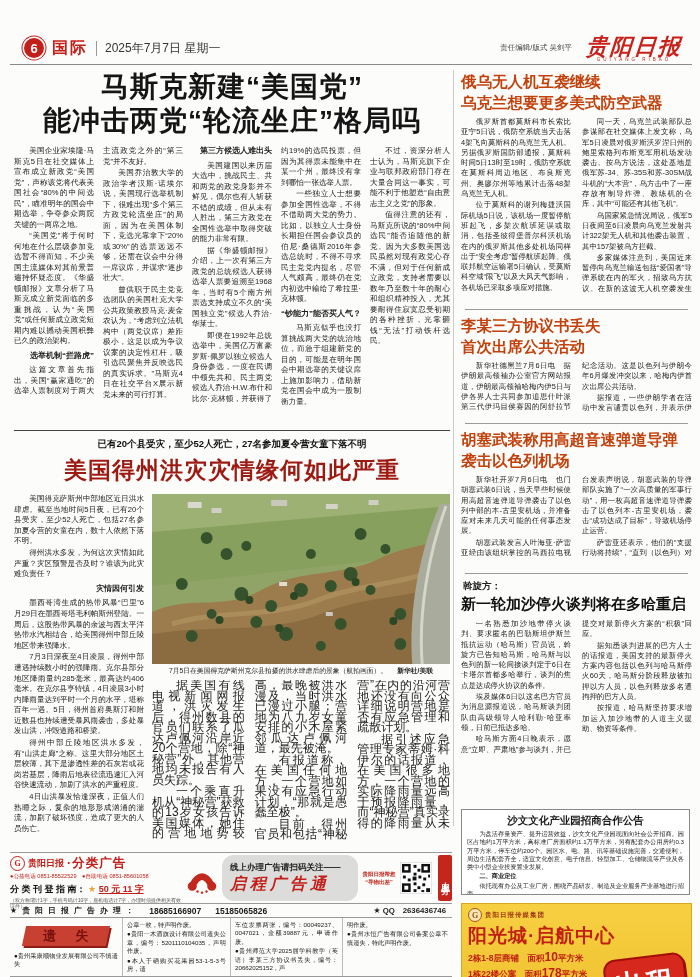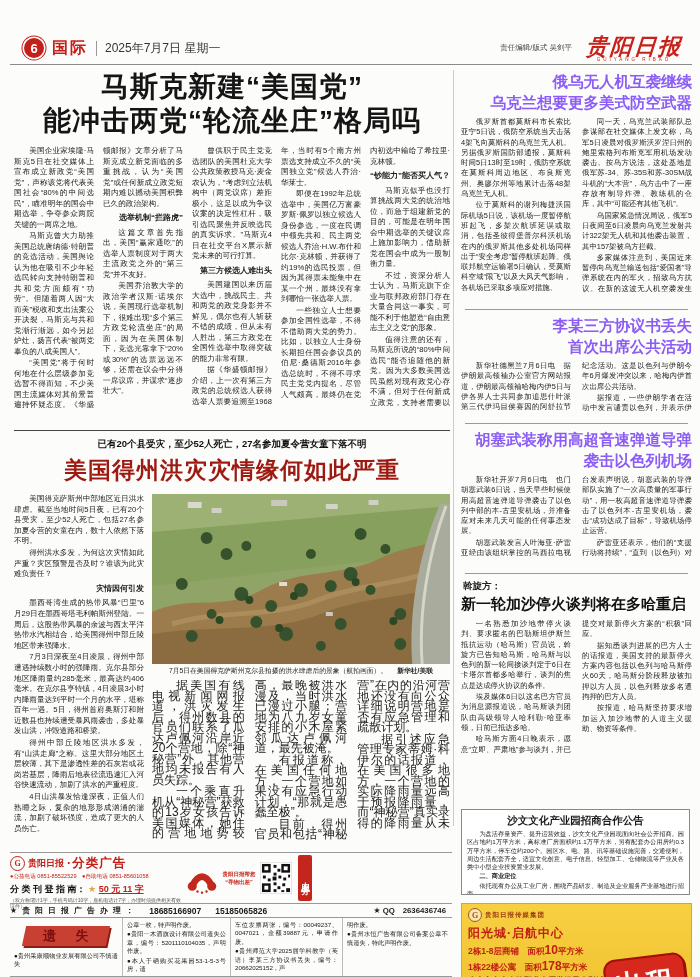"俄乌无人机互袭继续" .ra-h { color: #8b5cf6 -> #c2410c; text-align: right -> left }
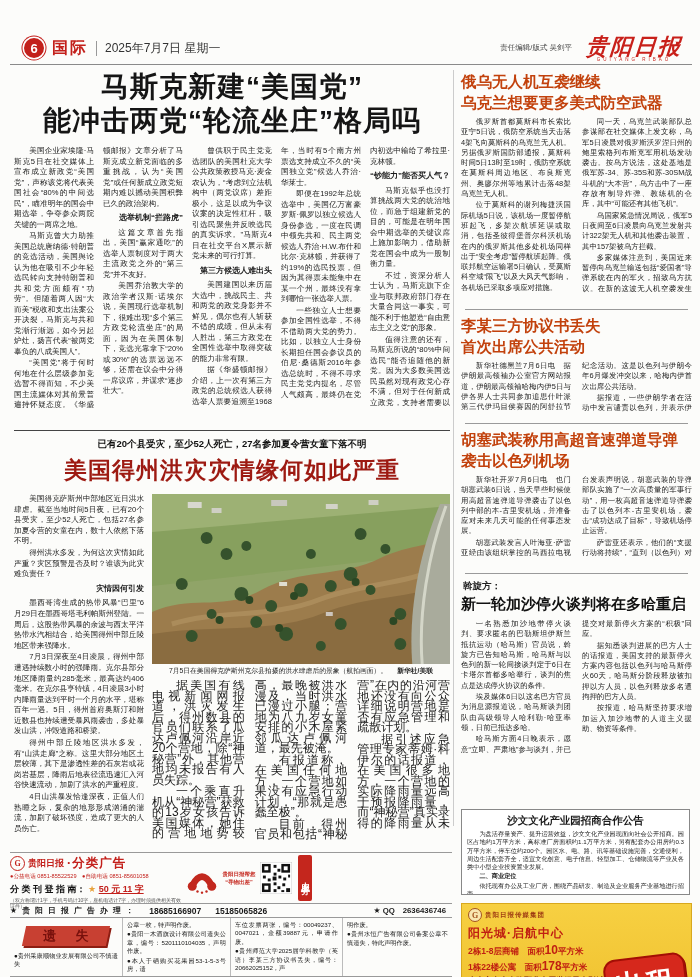"马斯克曾大力助推美国总统唐纳德·特朗普的竞选活动，美国舆论认为他在吸引不少年轻选" div.fl-p { html: <div>马斯克曾大力助推美国总统唐纳德·特朗普的竞选活动，美国舆论认为他在吸引不少年轻选民转向支持特朗普和共和党方面颇有“功劳”。但随着两人因“大而美”税收和支出法案公开决裂，马斯克与共和党渐行渐远，如今另起炉灶，扬言代表“被两党辜负的八成美国人”。</div> -> none }
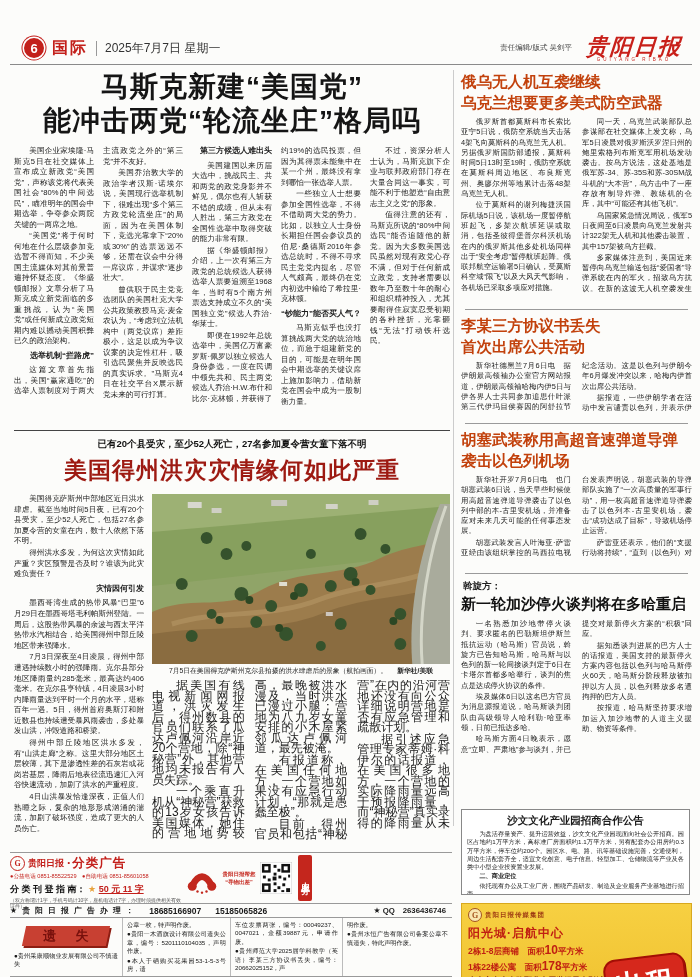"线上办理广告请扫码关注——" div.c-bar { html: none -> <div> <div>线上办理广告请扫码关注——</div> <div>启程广告通</div> </div> }
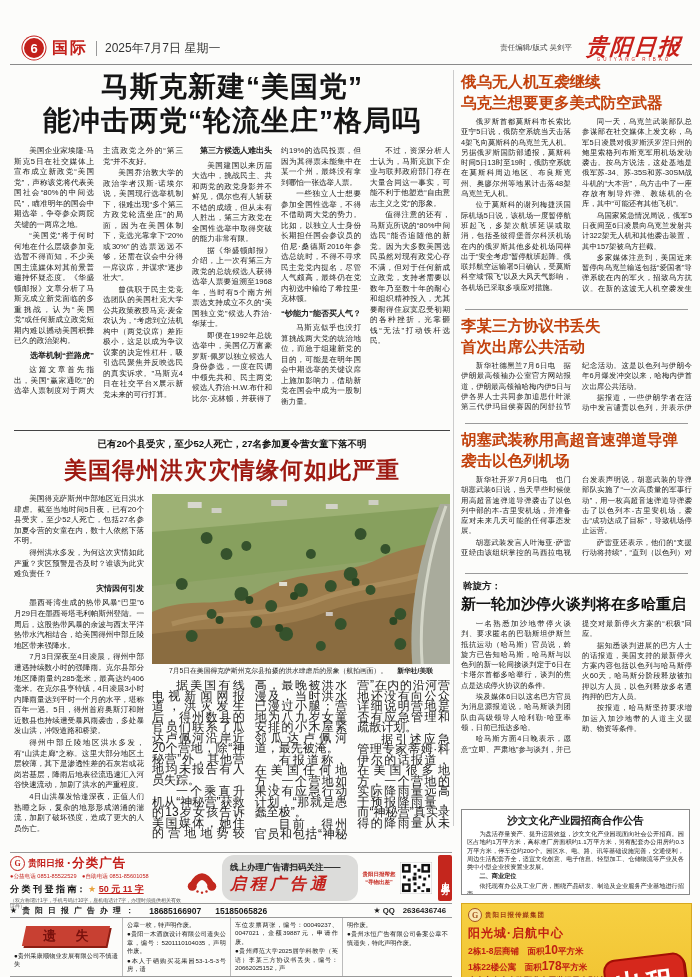"阳光城·启航中心" .yl-big span { font-size: 12px -> 19px }
